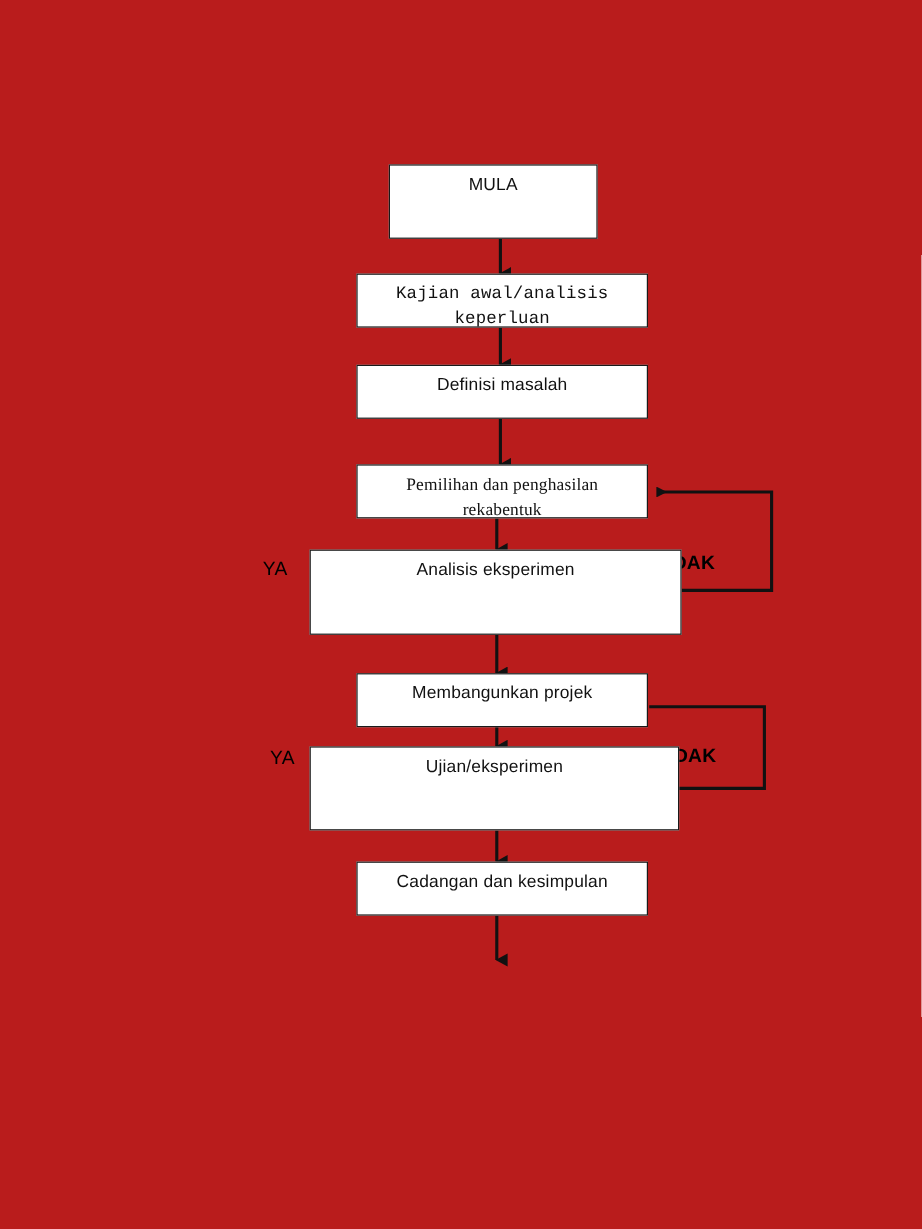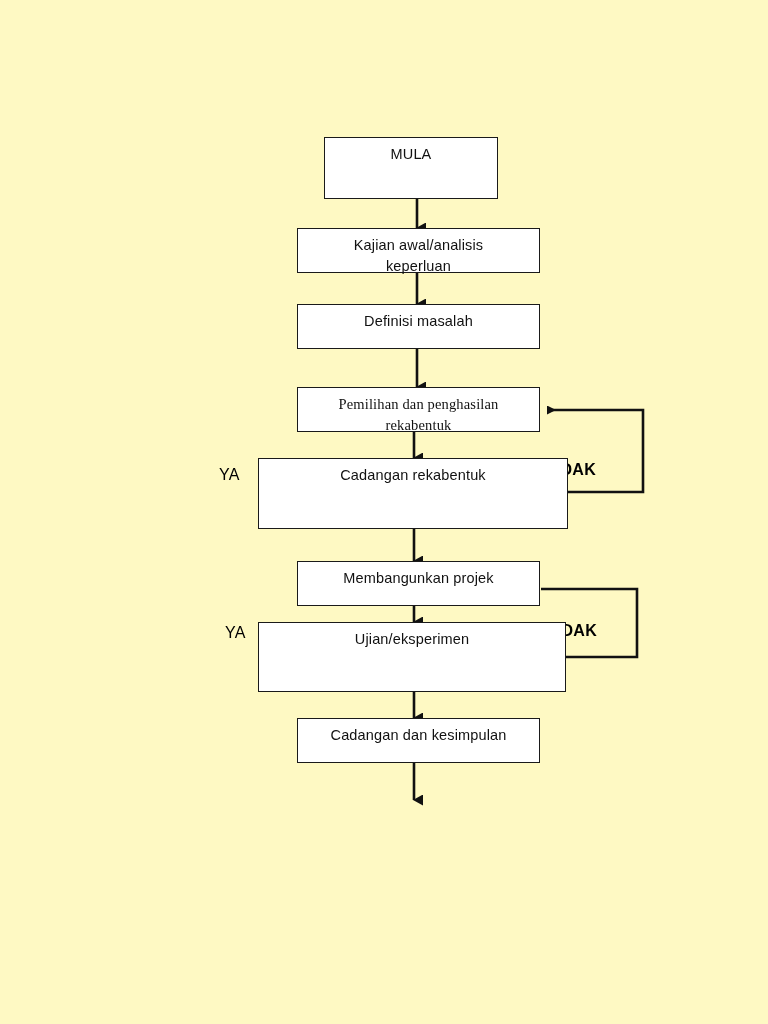"MULA" #canvas { background: #fef9c3 -> #b91c1c }
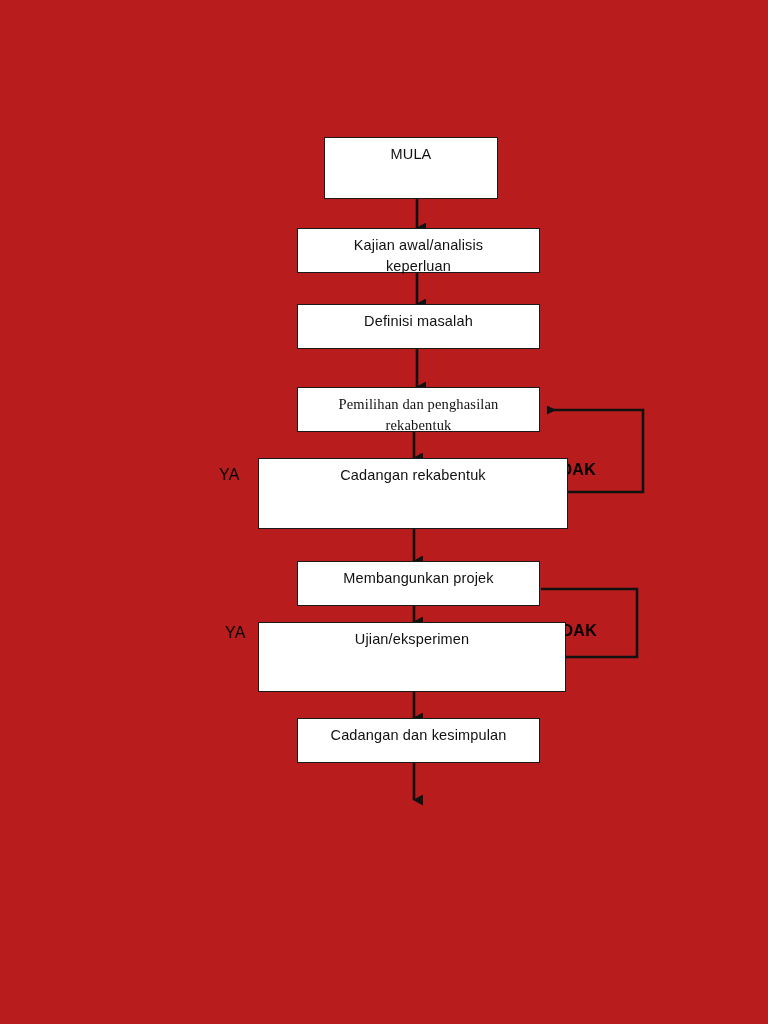"Kajian awal/analisis" div.node { font-family: none -> Liberation Mono, monospace }
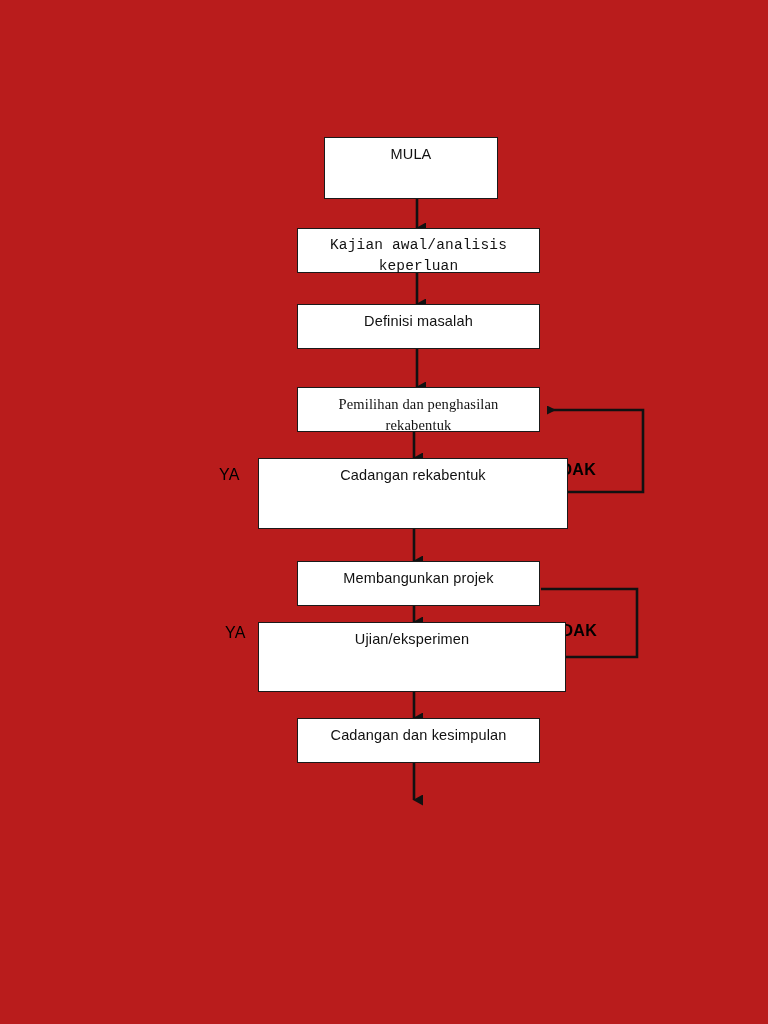"Cadangan rekabentuk" div.label { text: Cadangan rekabentuk -> Analisis eksperimen }
